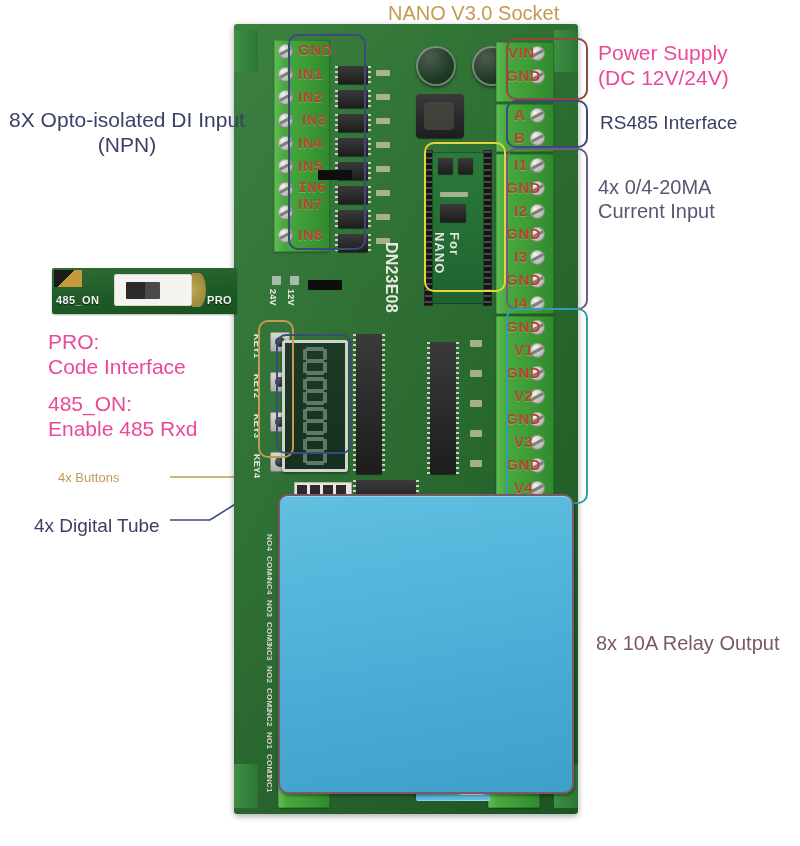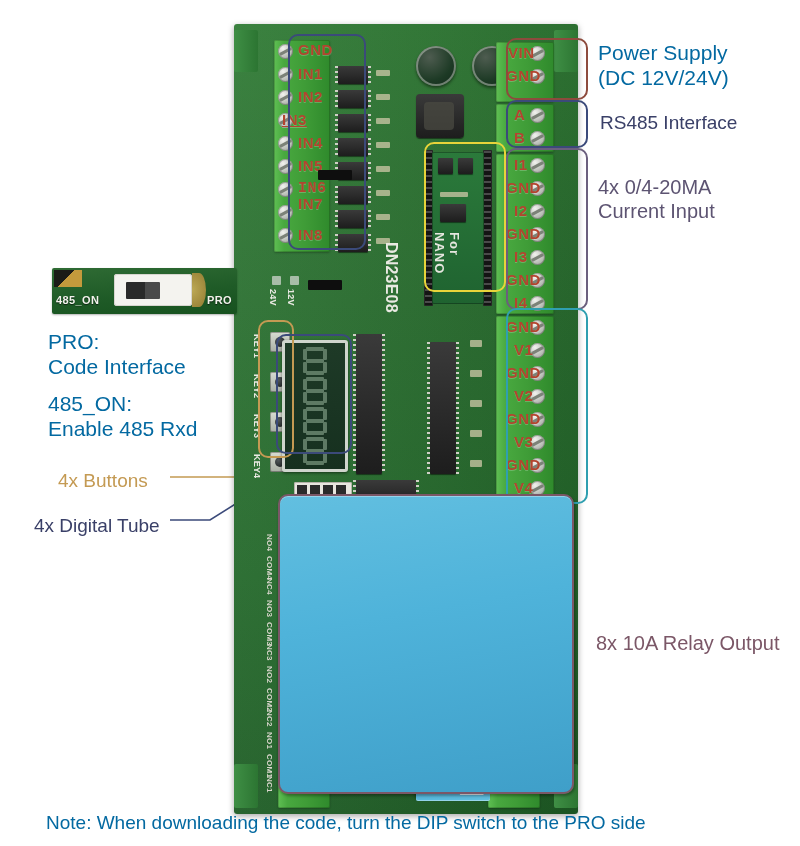"NANO V3.0 Socket" div.anno { html: none -> <div>NANO V3.0 Socket</div> }
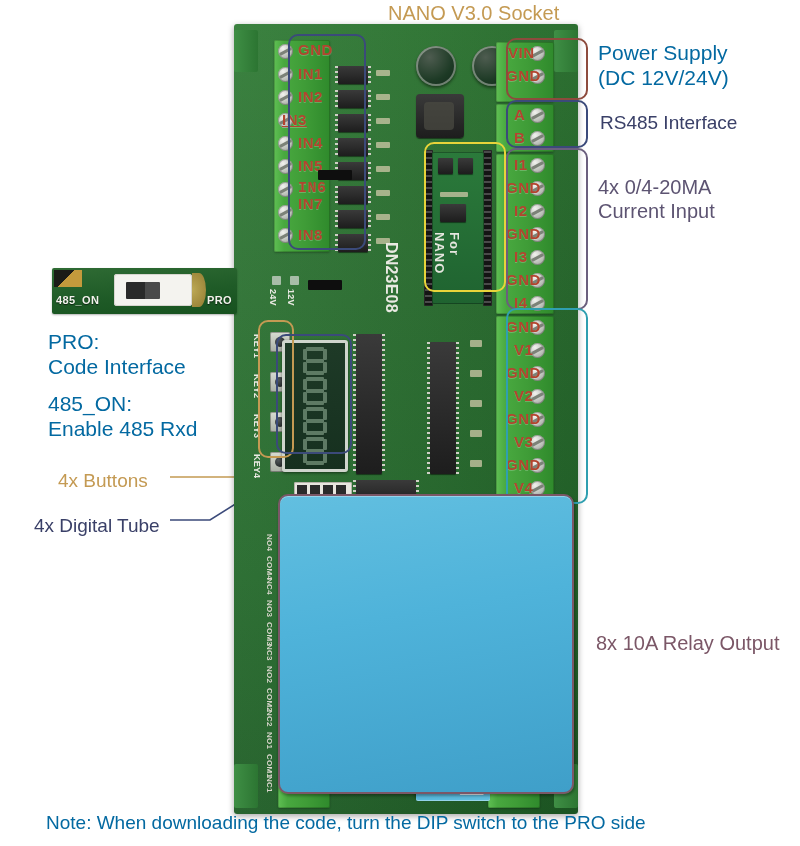"Power Supply" .anno.maroon { color: #0369a1 -> #ec4899 }
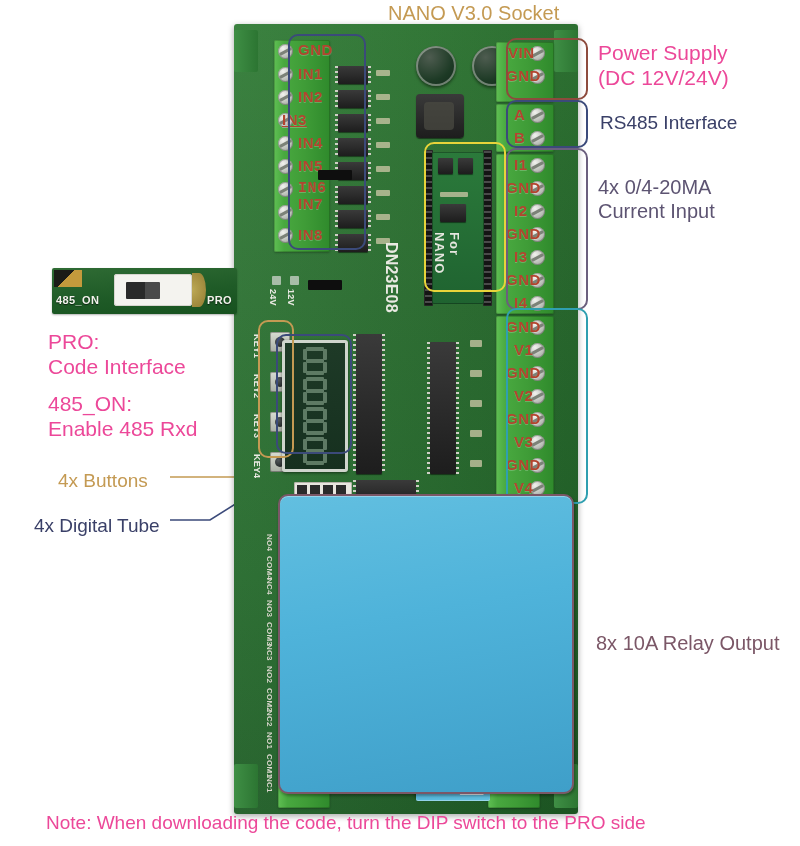"8X Opto-isolated DI Input" div.anno { html: none -> <div>8X Opto-isolated DI Input (NPN)</div> }
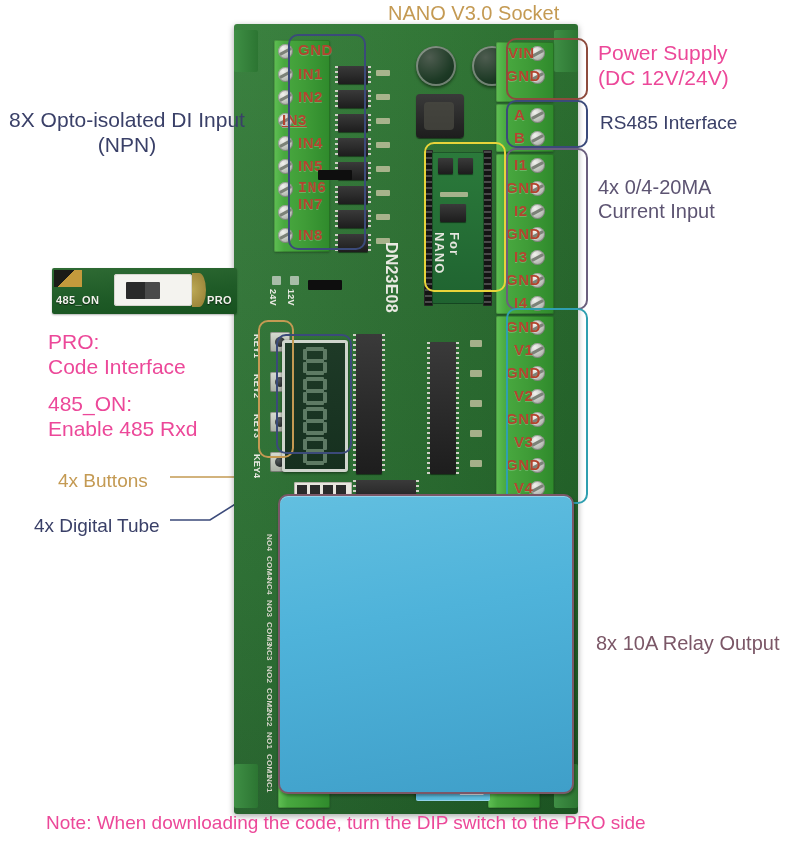"IN3" div.pinlbl { left: 48px -> 68px; text-decoration: underline -> none }
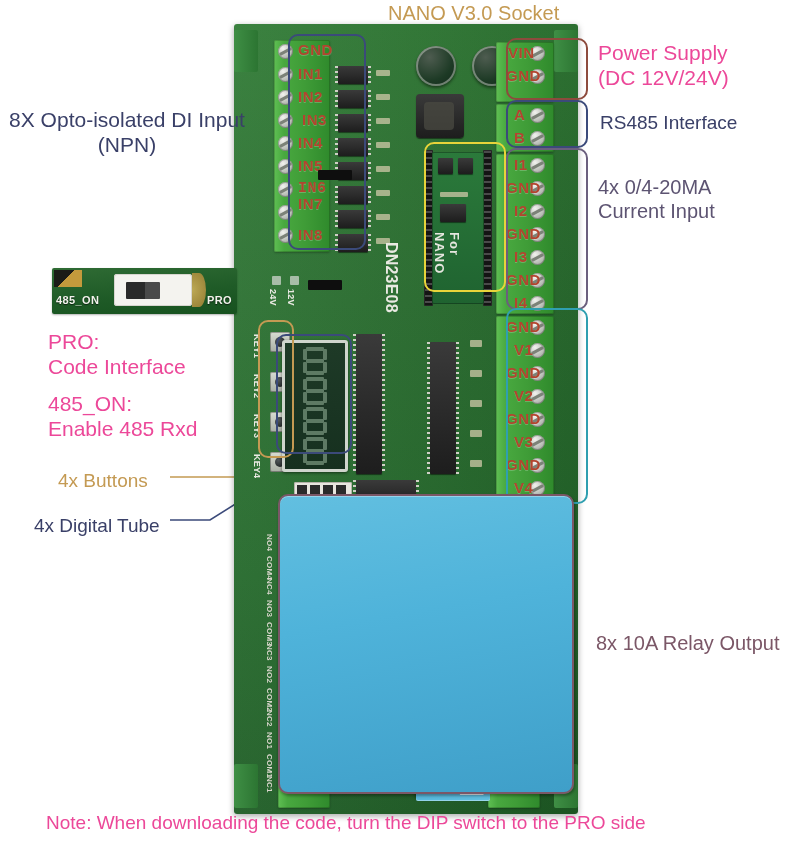"4x Buttons" #lbl-buttons { font-size: 19px -> 13px }
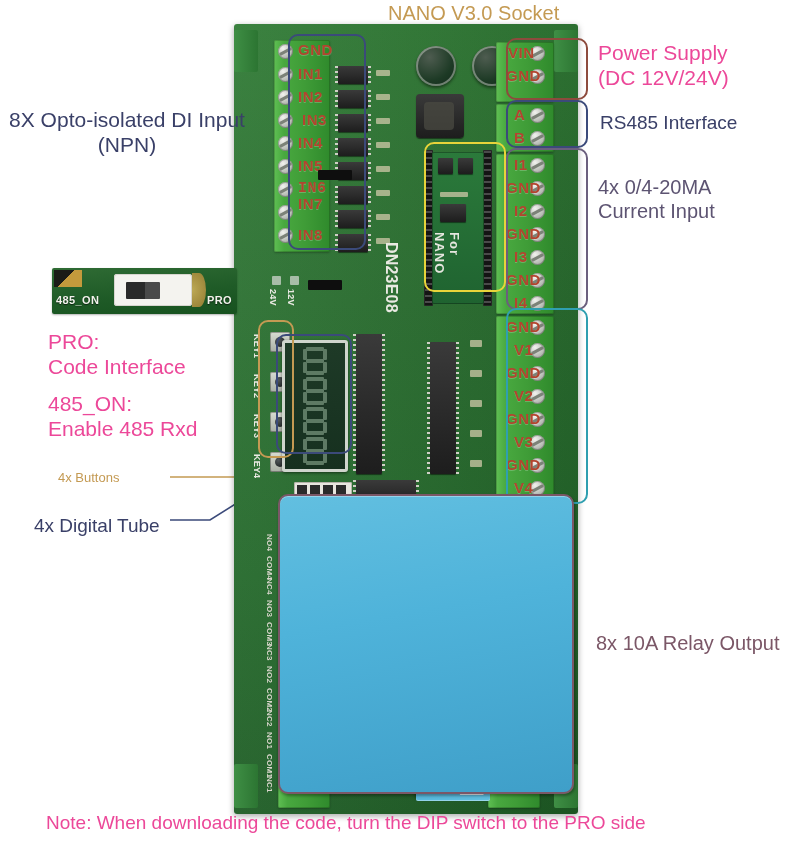"Note: When downloading the code," div.anno { html: <div>Note: When downloading the code, turn the DIP switch to the PRO side</div> -> none }
